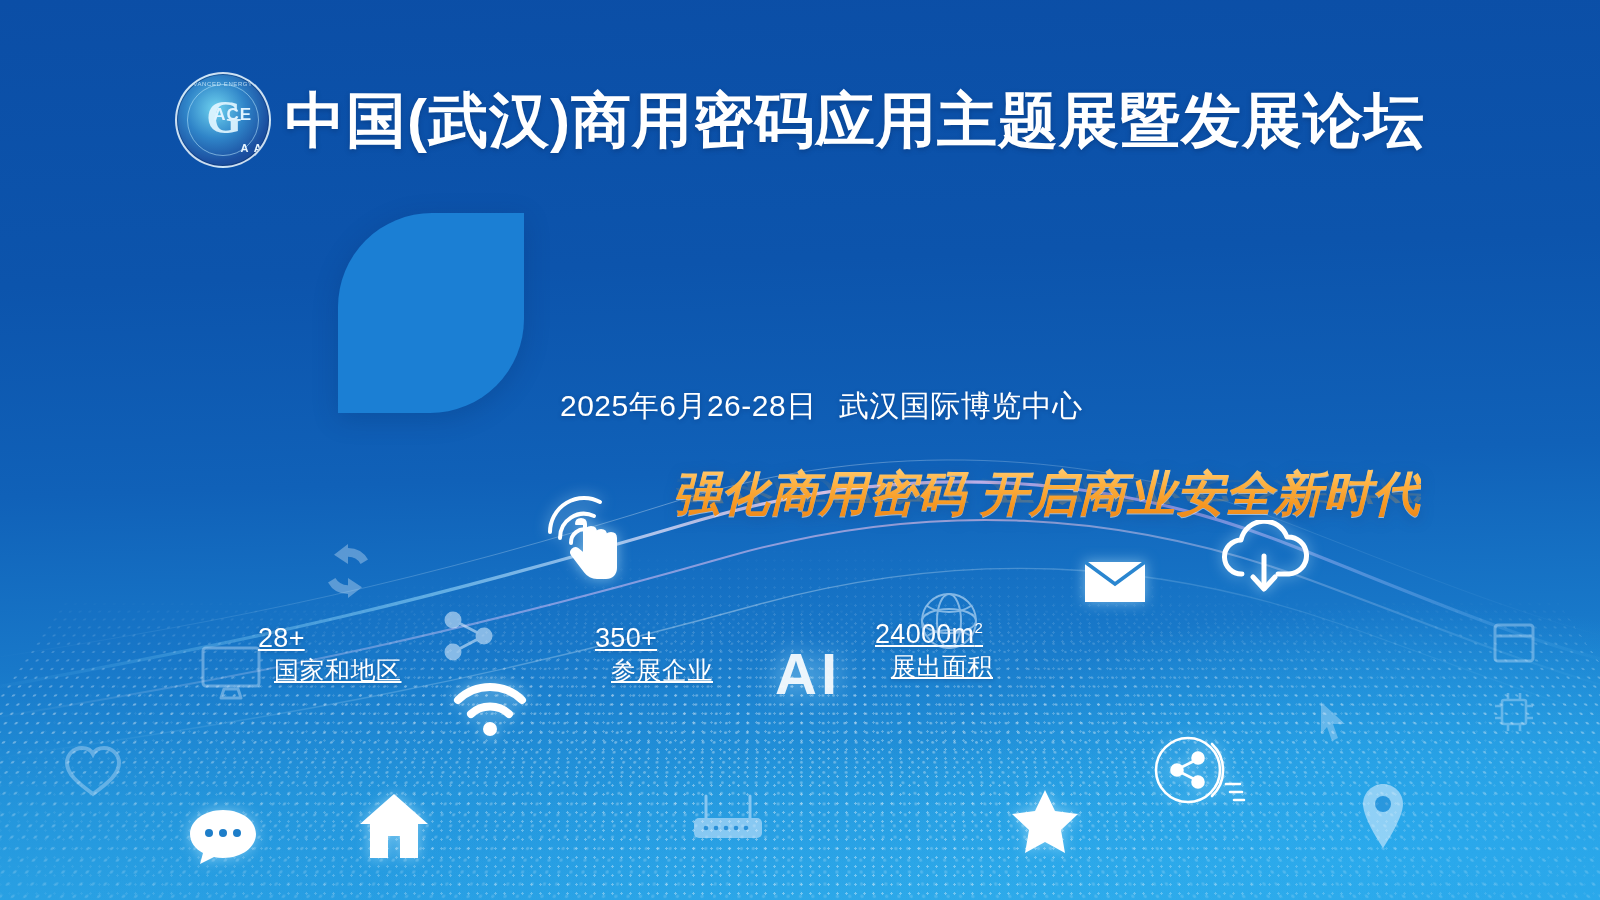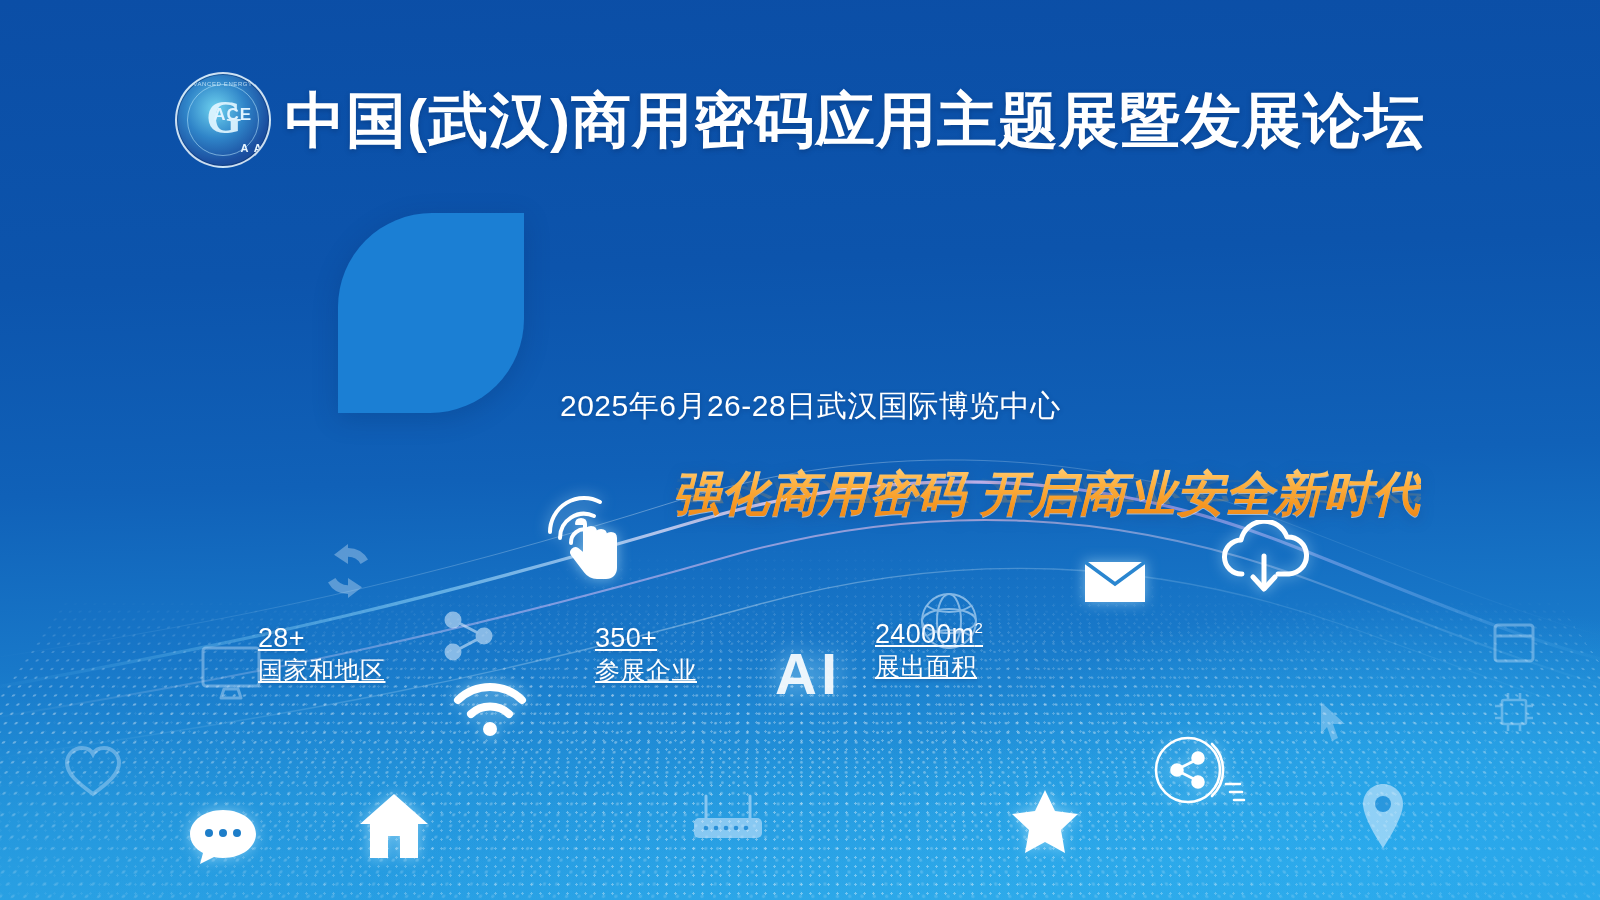"武汉国际博览中心" .date-venue { margin-left: none -> 22px }
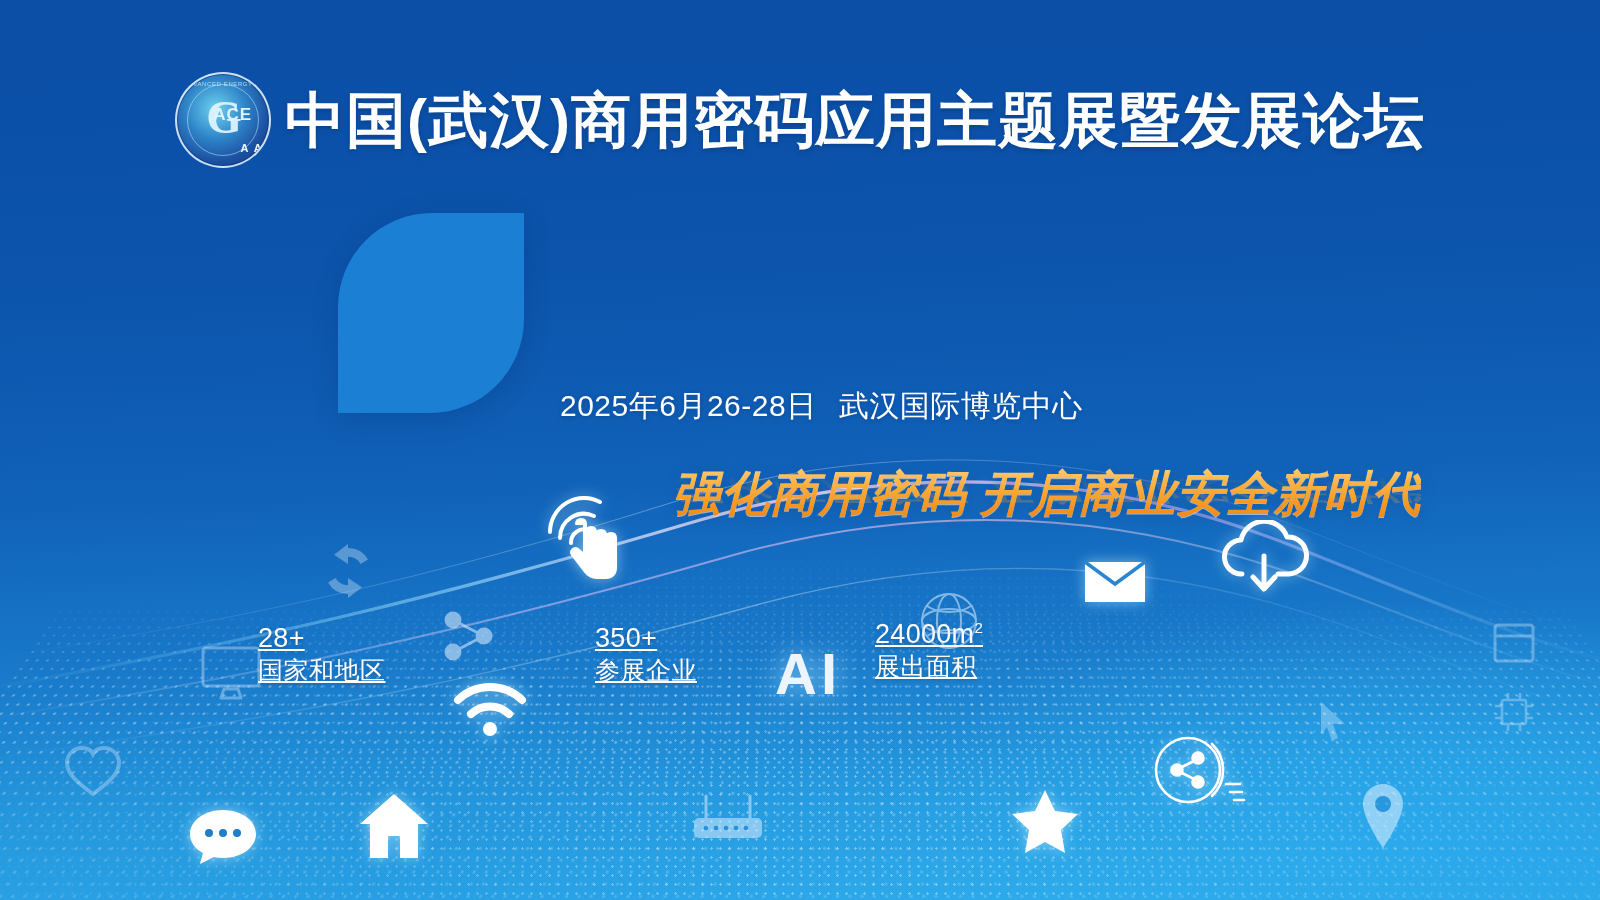"国家和地区" .stat .lbl { padding-left: none -> 16px }
